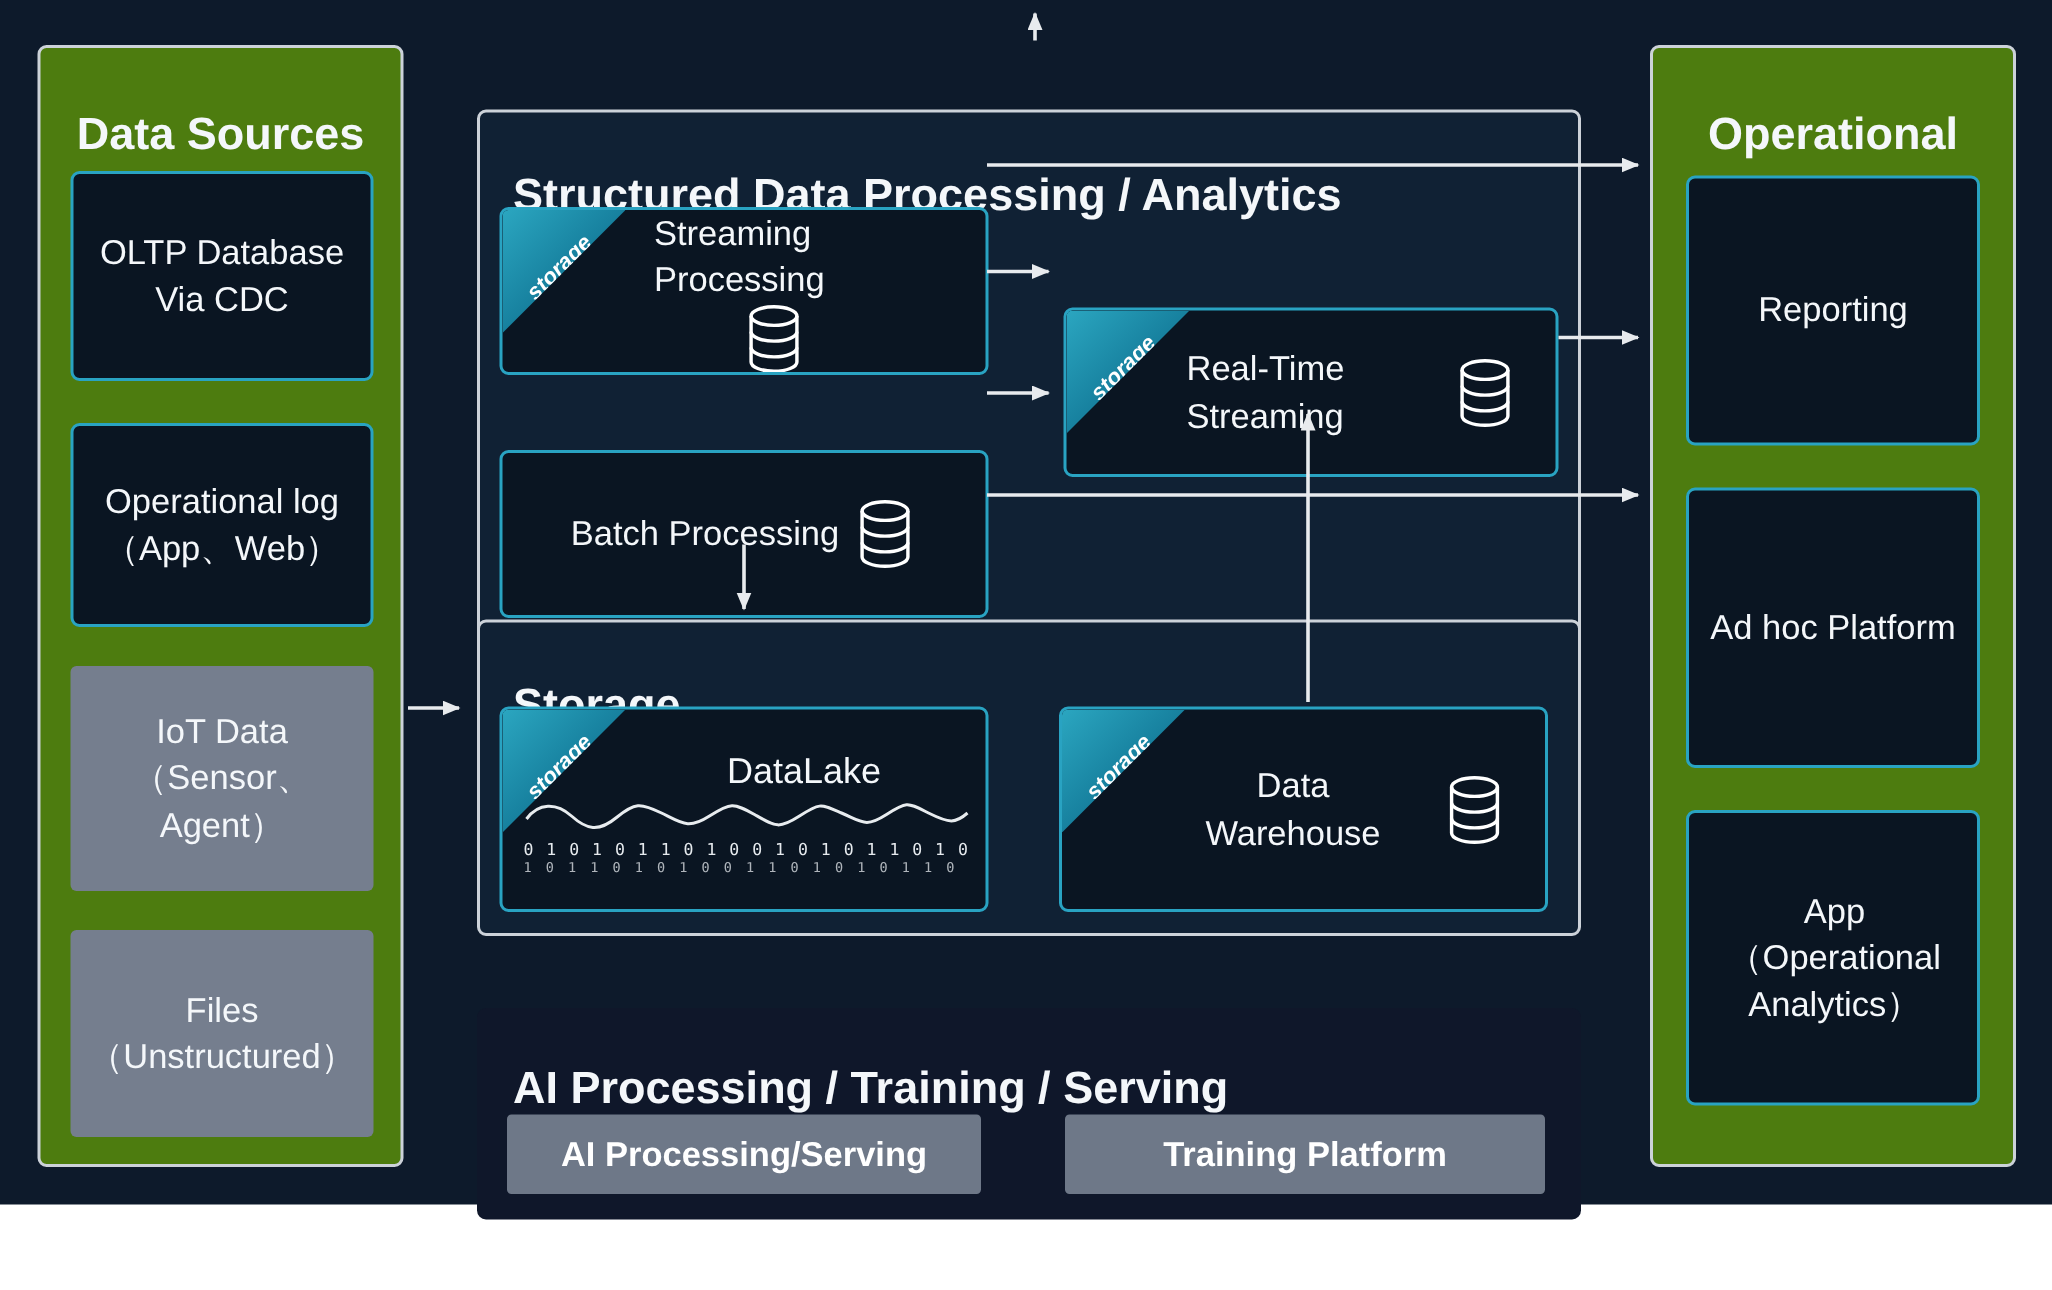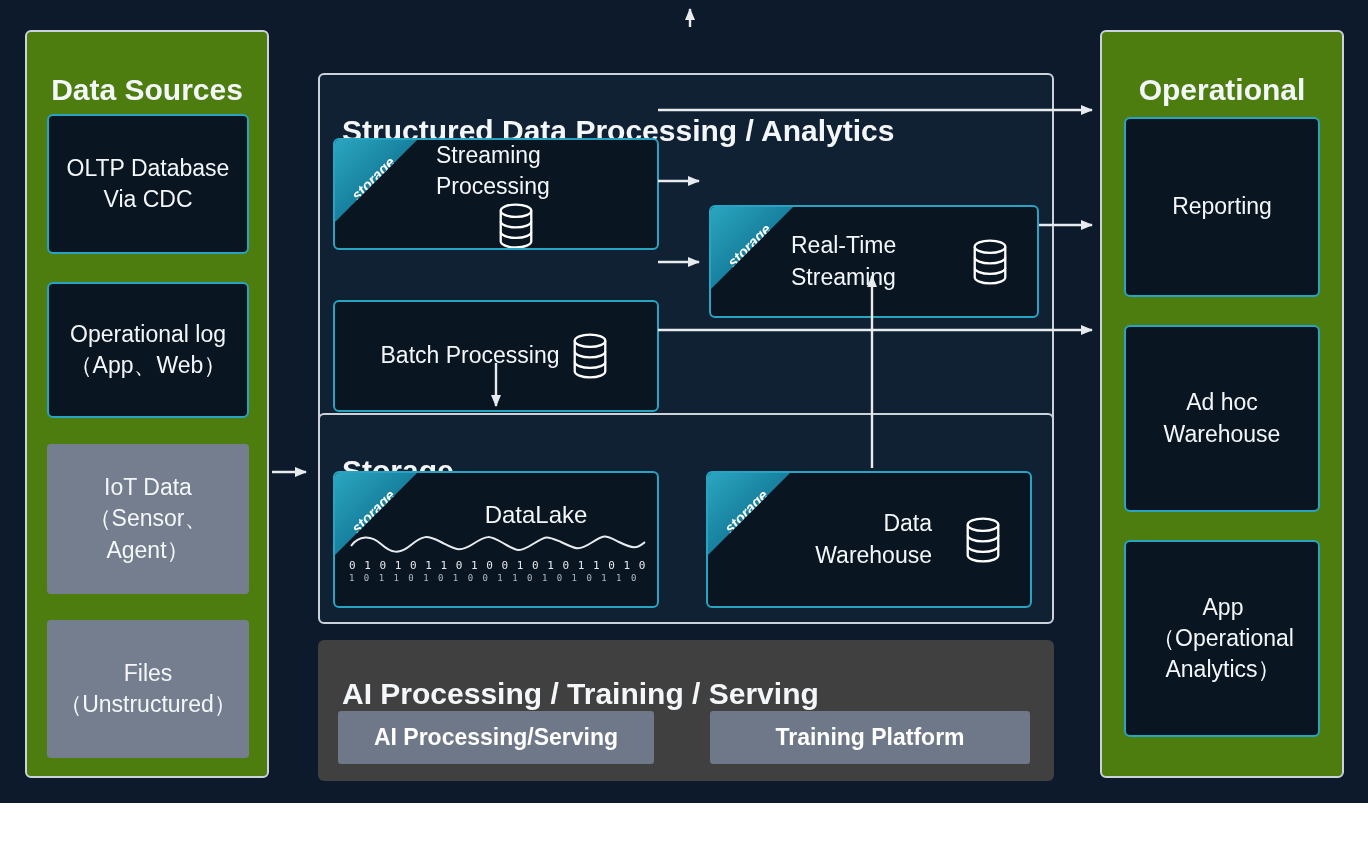"Ad hoc Warehouse" span.label { text: Warehouse -> Platform }
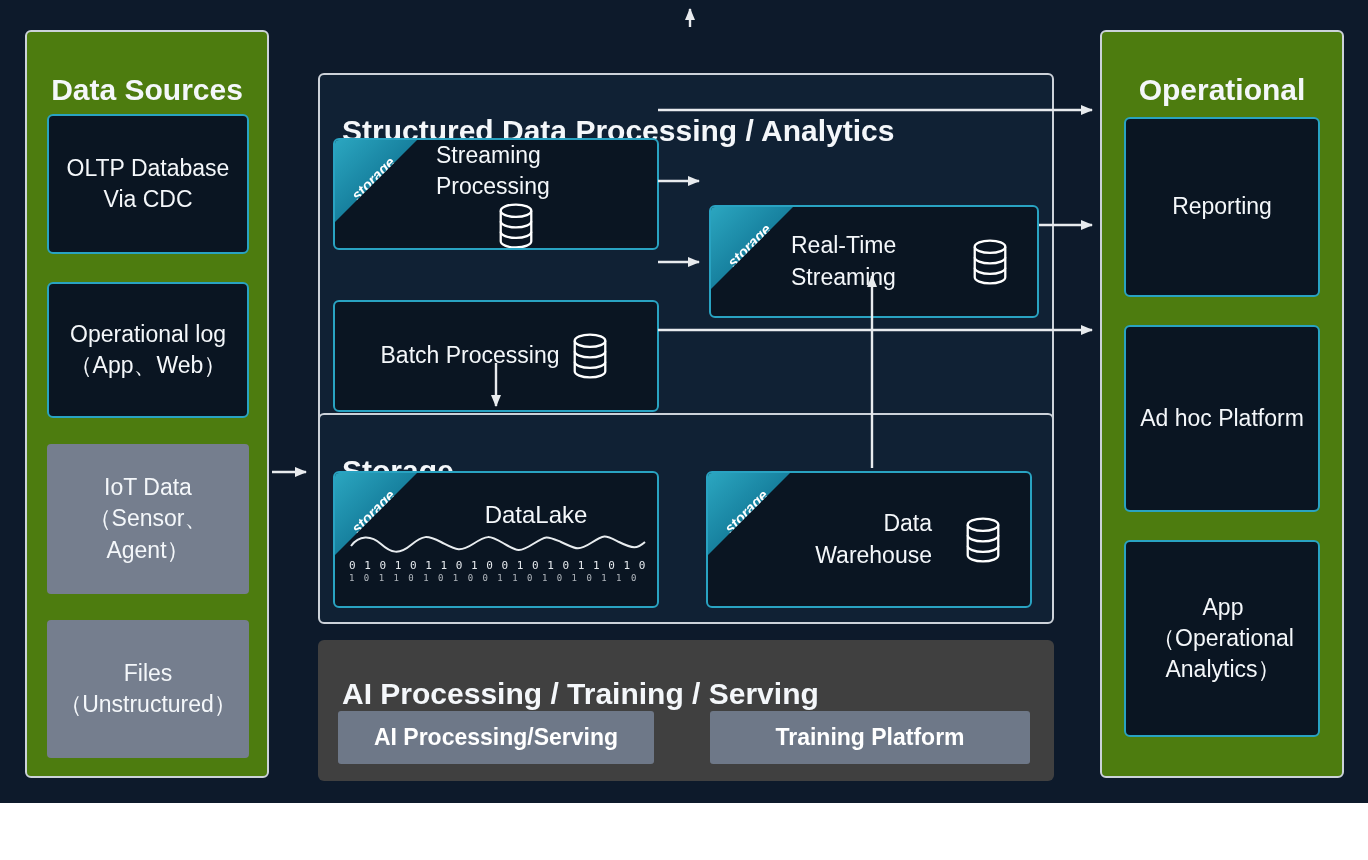"Data Warehouse" span.label { text-align: right -> center }
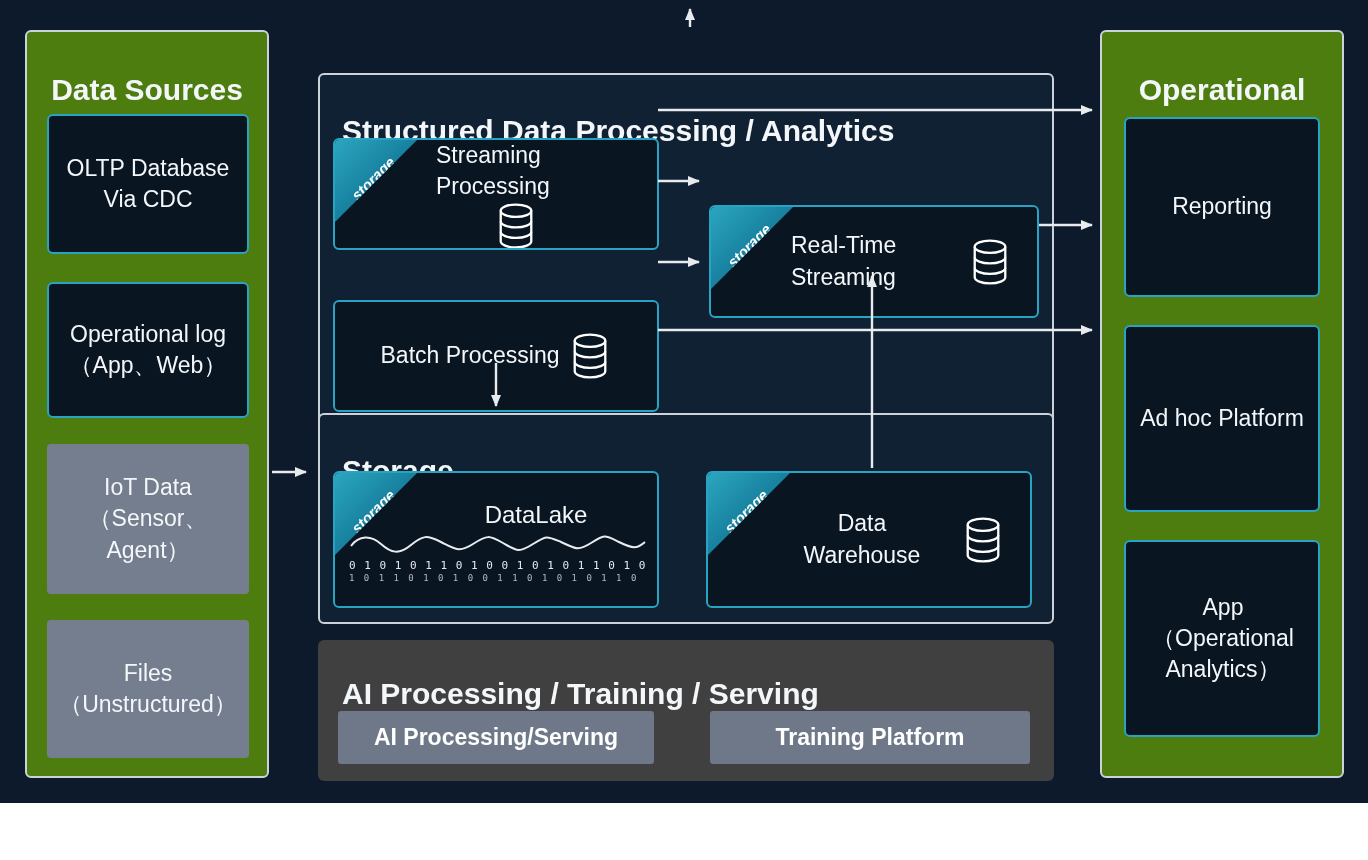"AI Processing / Training /" .ai-panel { background: #404040 -> #0f172a; margin-top: none -> 32px }
